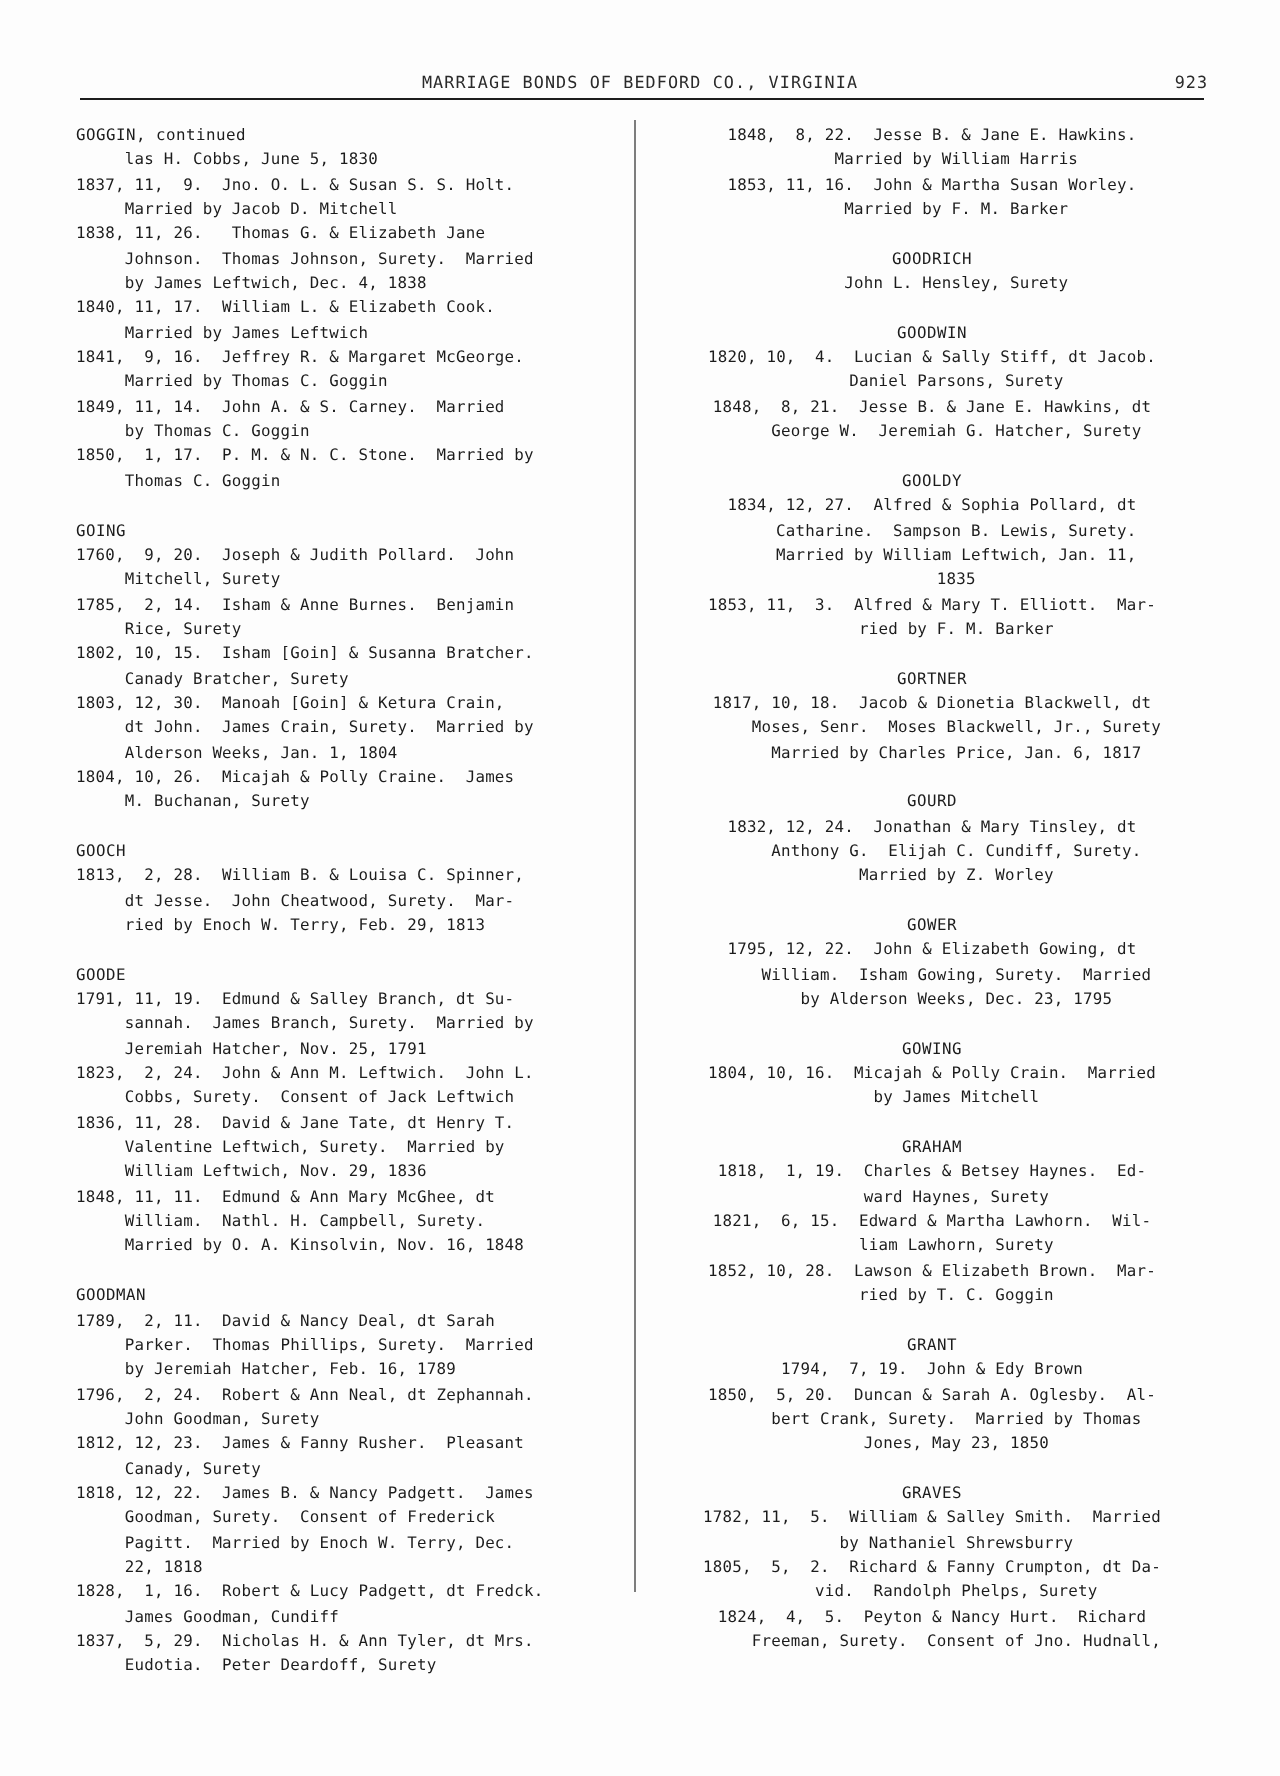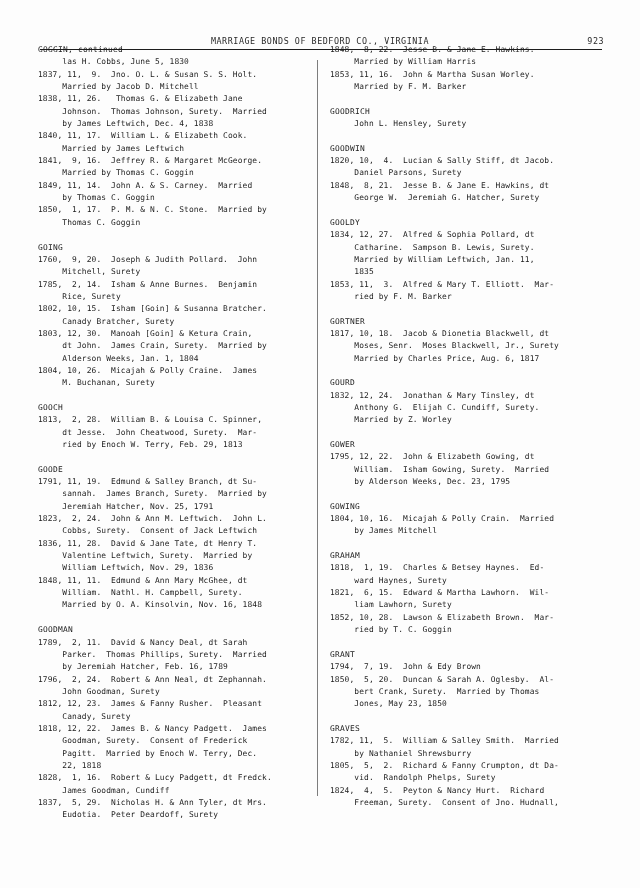"GOGGIN, continued" .column { top: 44px -> 62px }
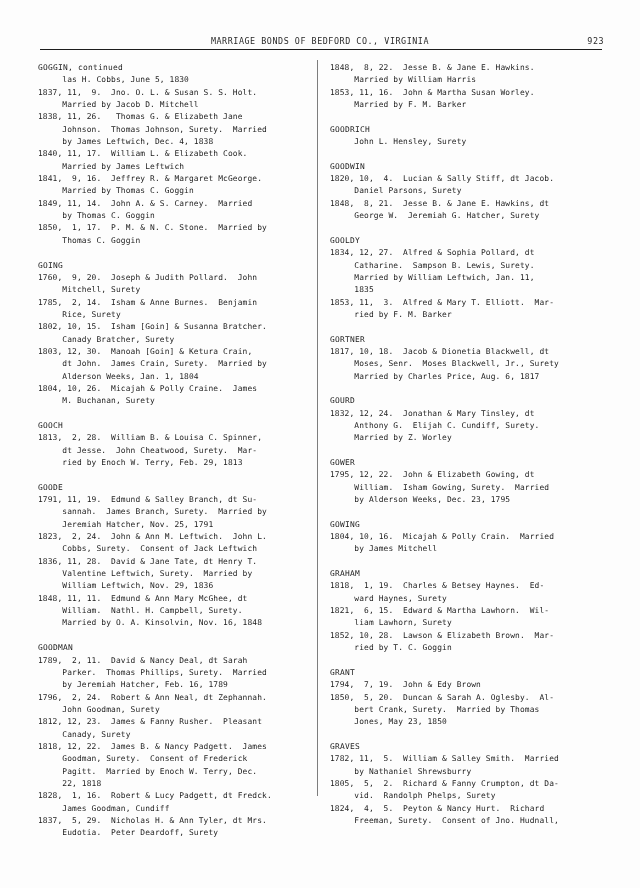"1848, 8, 22. Jesse B." #right-column { text-align: none -> center }
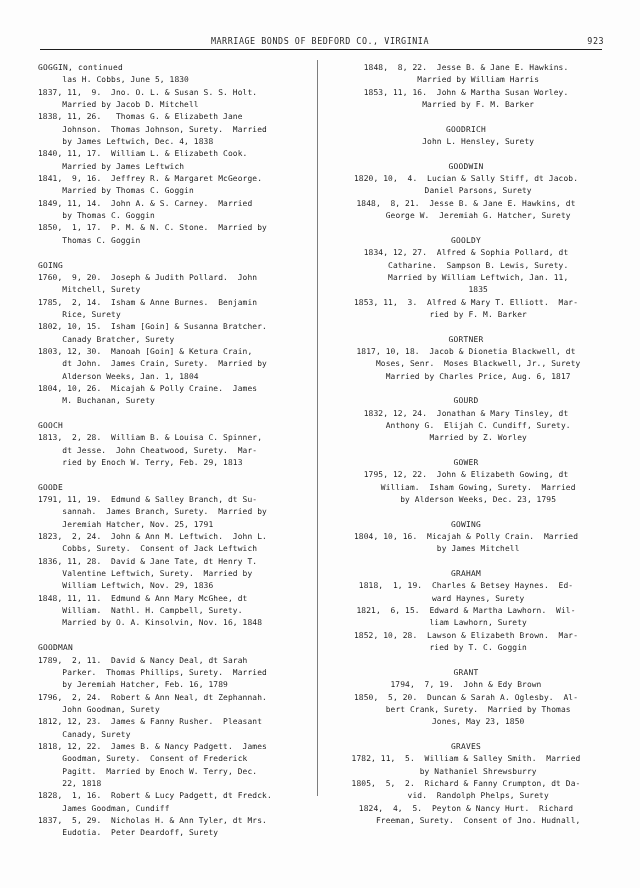"Married by Charles Price, Aug." div.record-line { text: Aug -> Jan }
